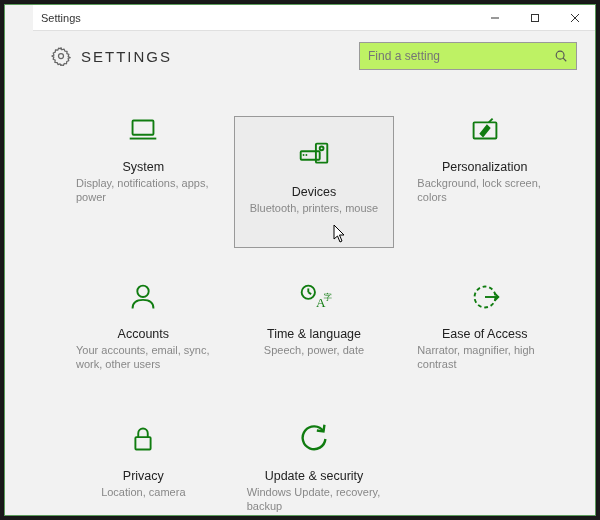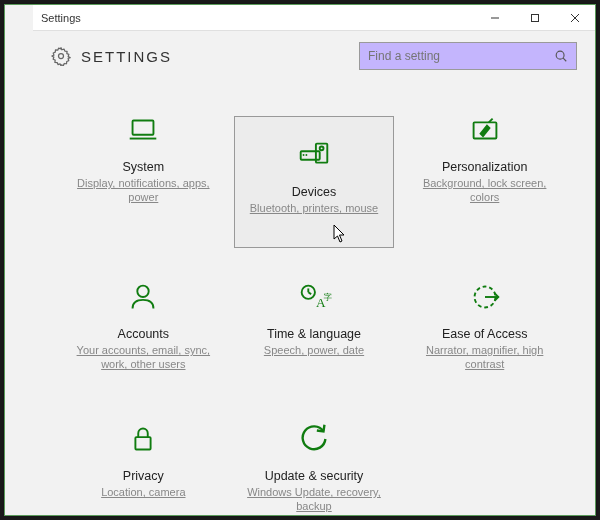"Find a setting" .searchbox { background: #c4b5fd -> #bef264 }
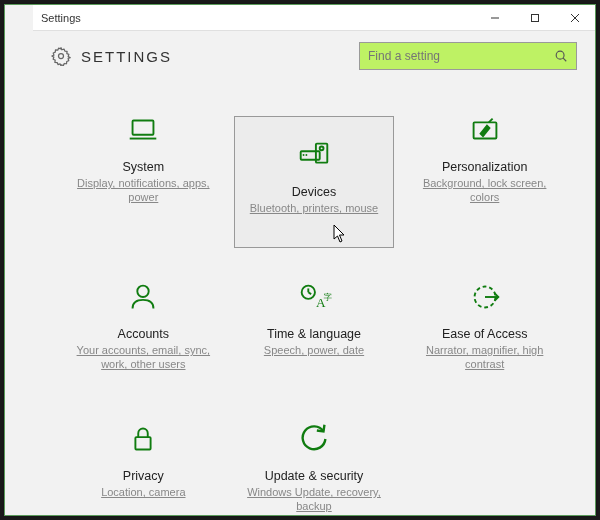"System" .tile { text-align: center -> none }
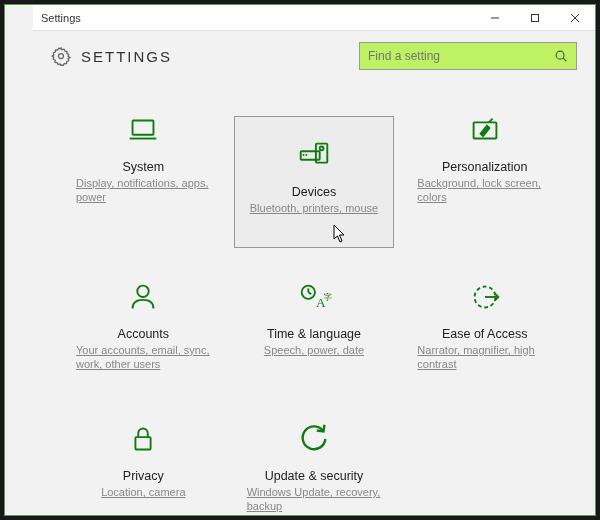"Display, notifications, apps, power" .tile-sub { text-decoration: underline -> none }
